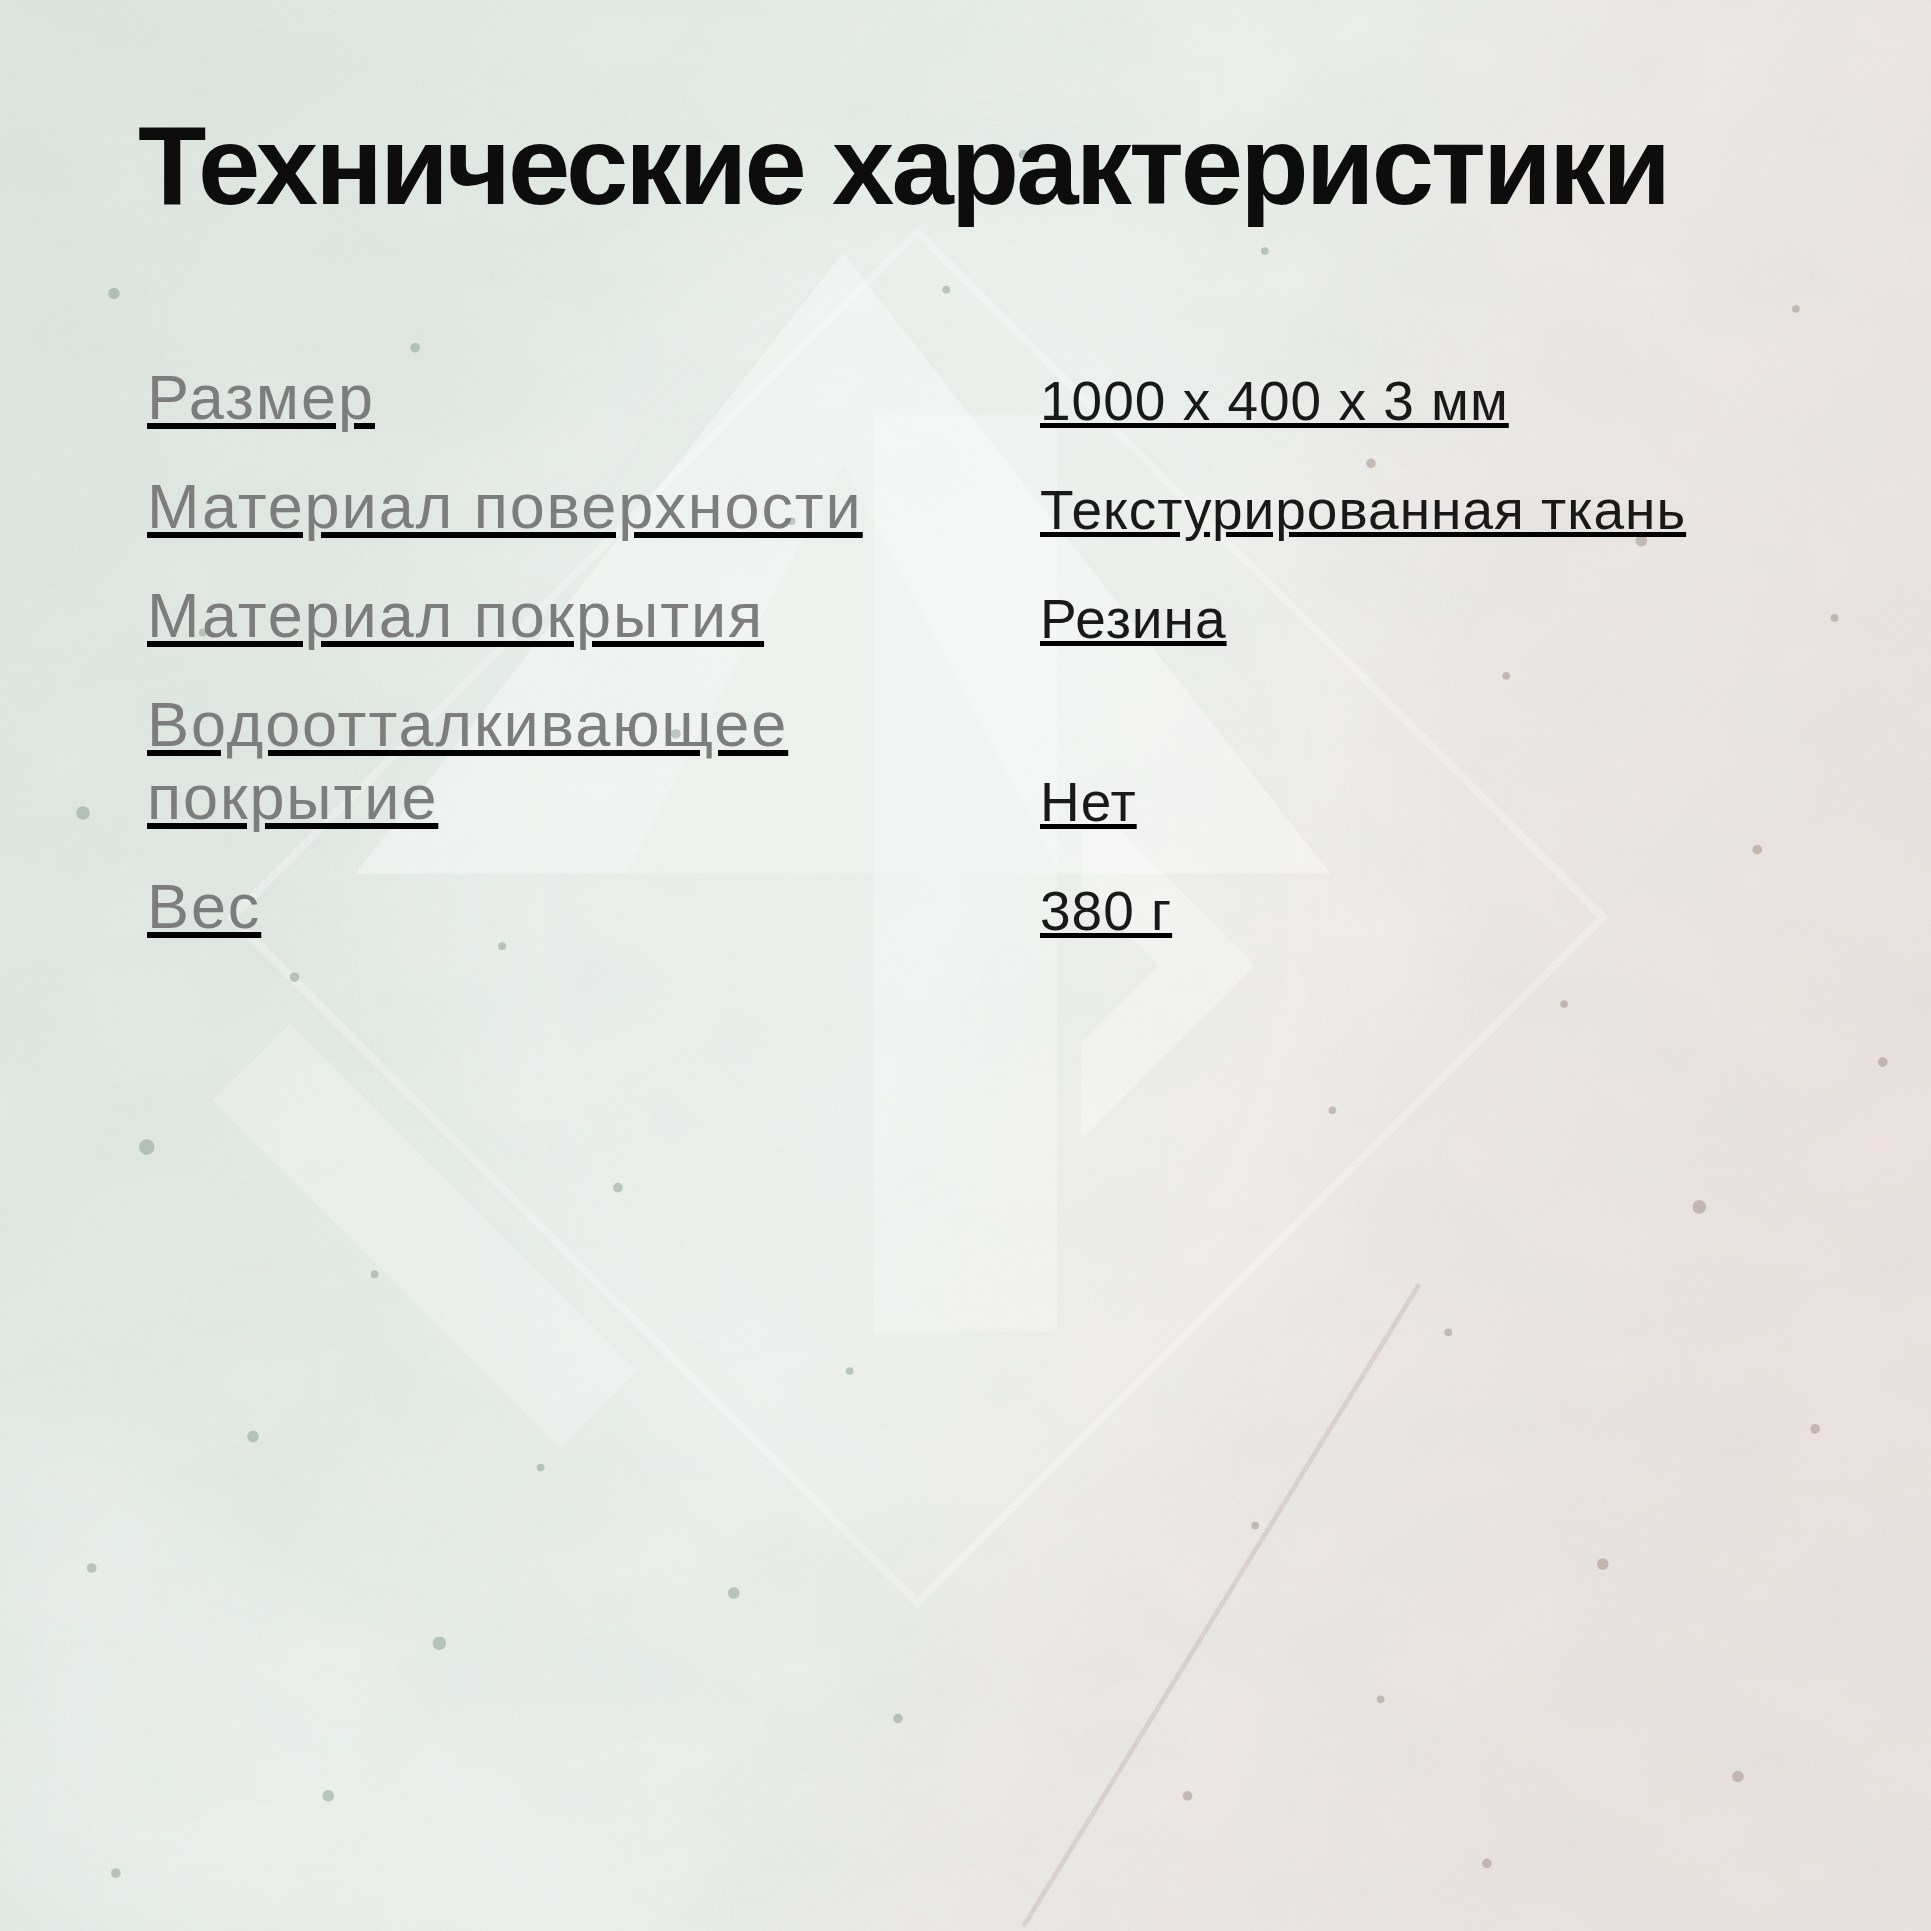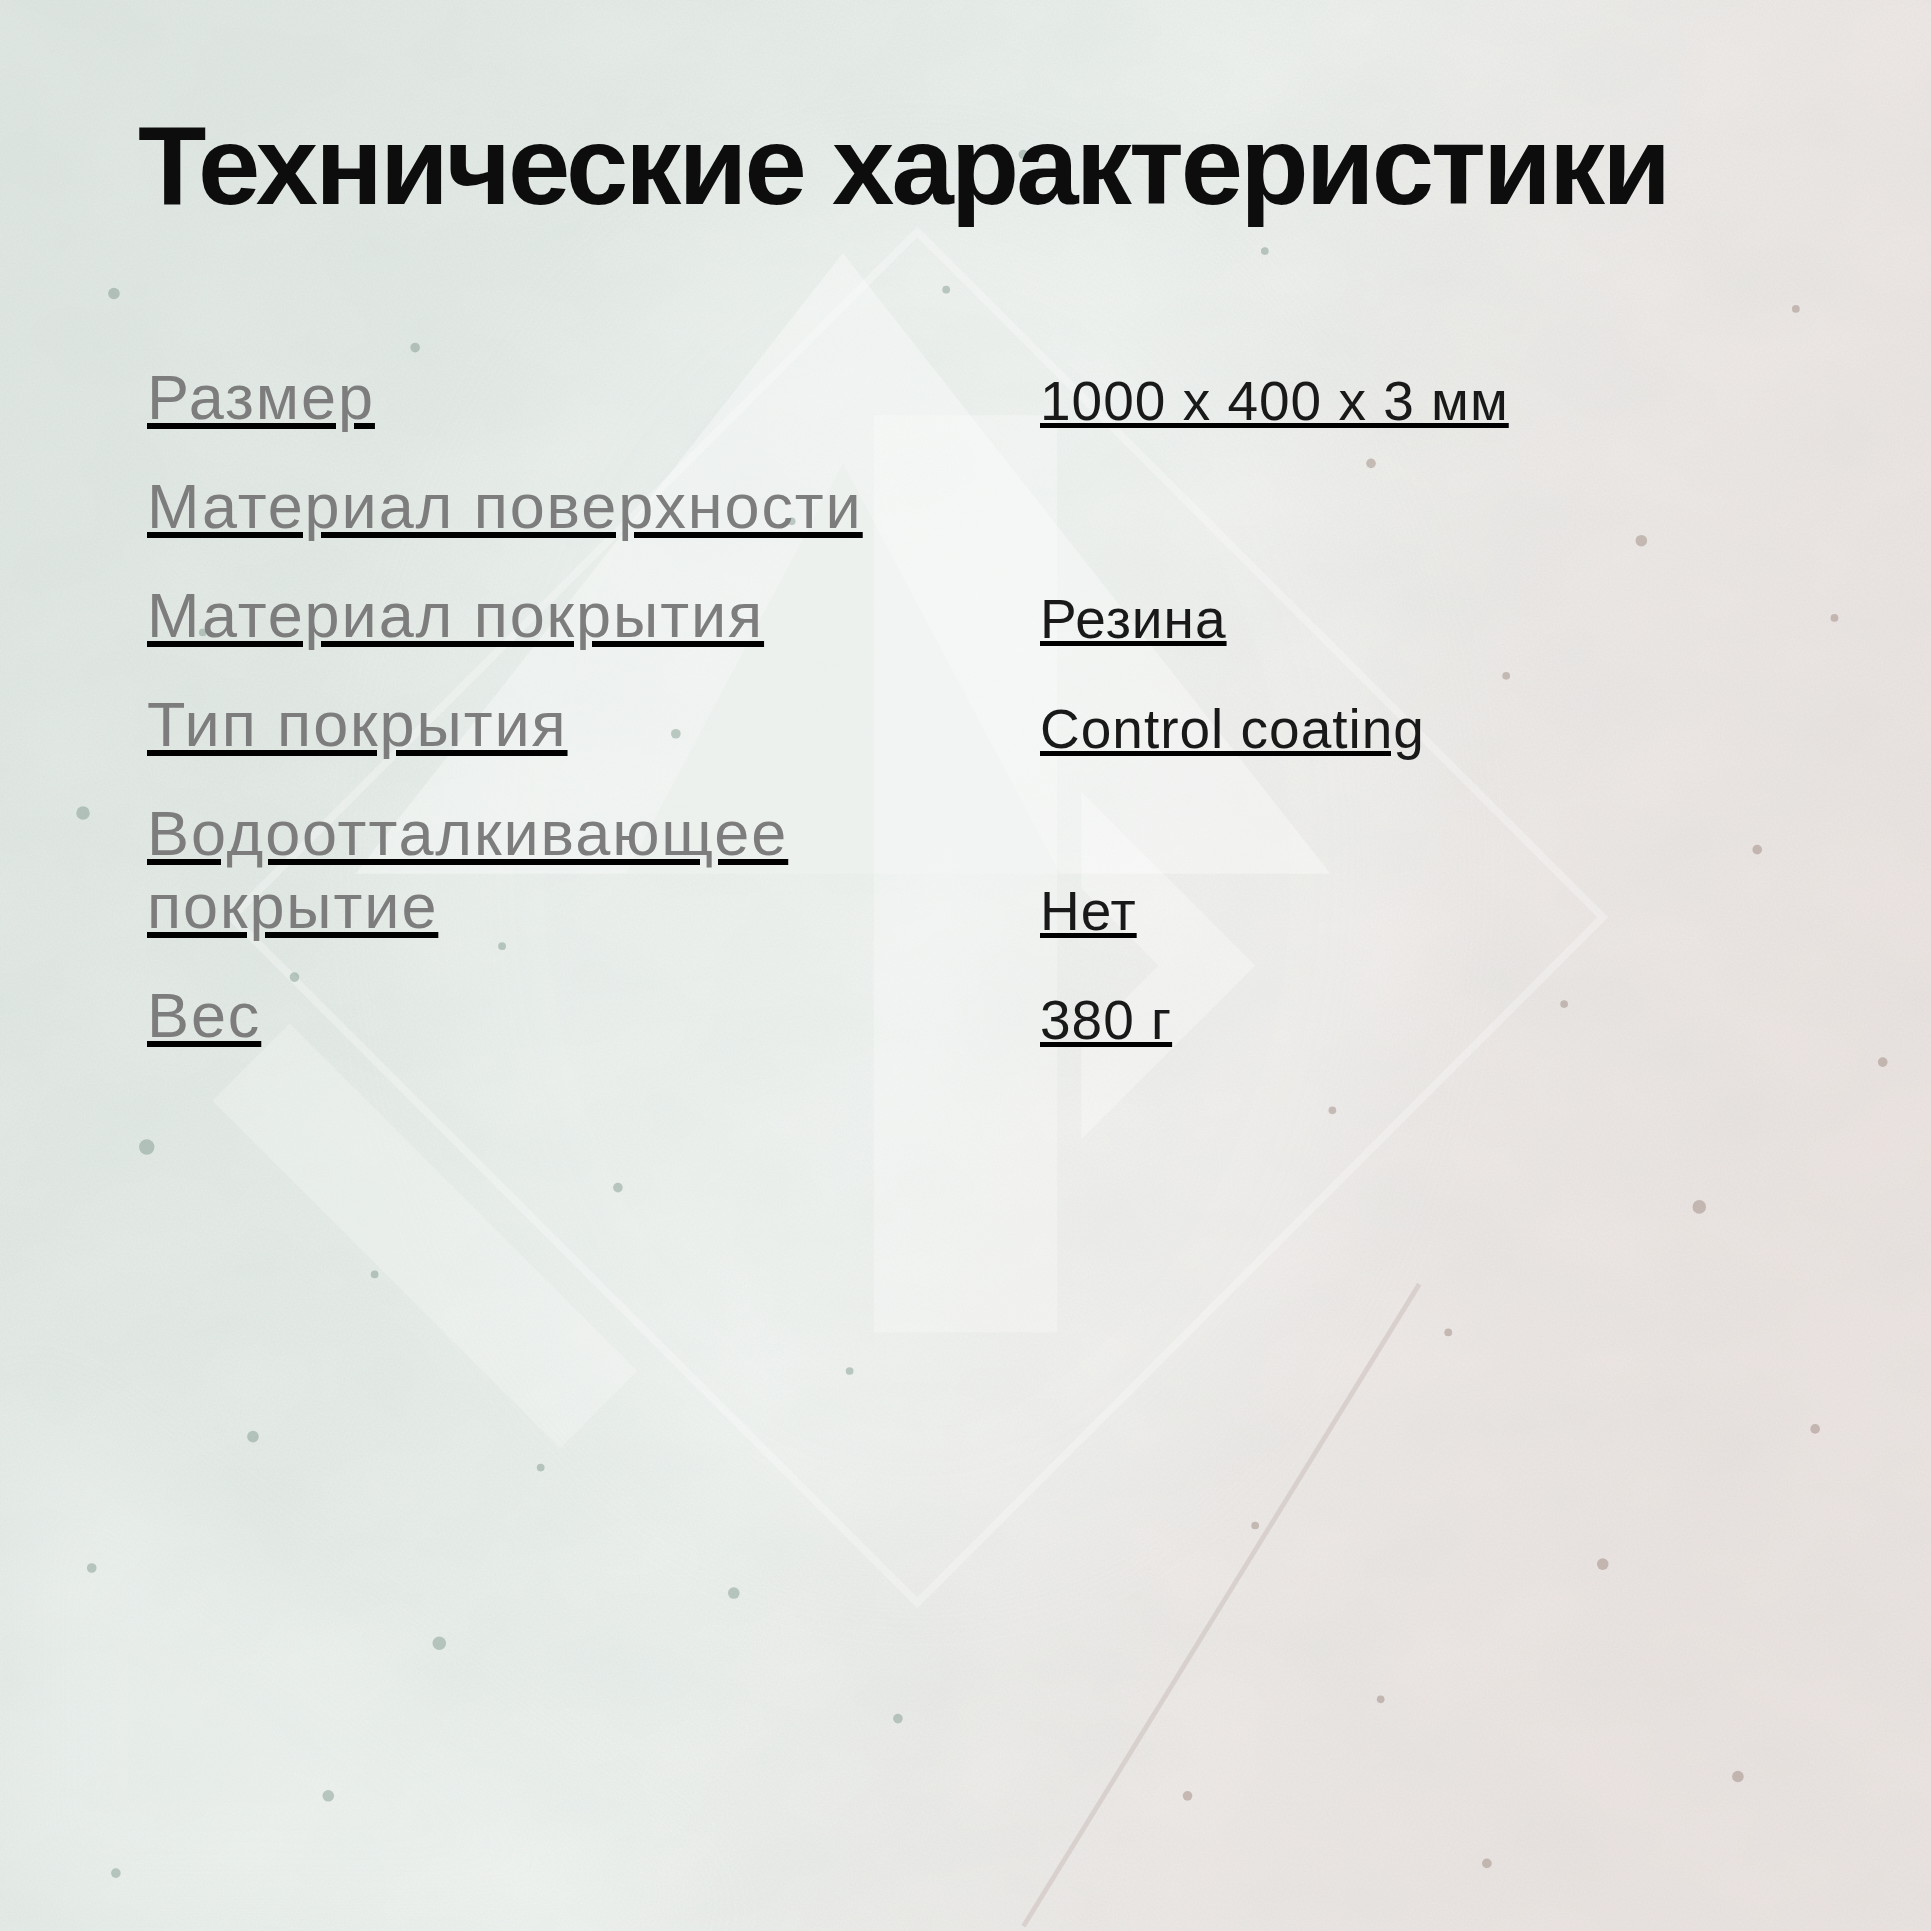"Текстурированная ткань" div.spec-value { html: none -> <div>Текстурированная ткань</div> }
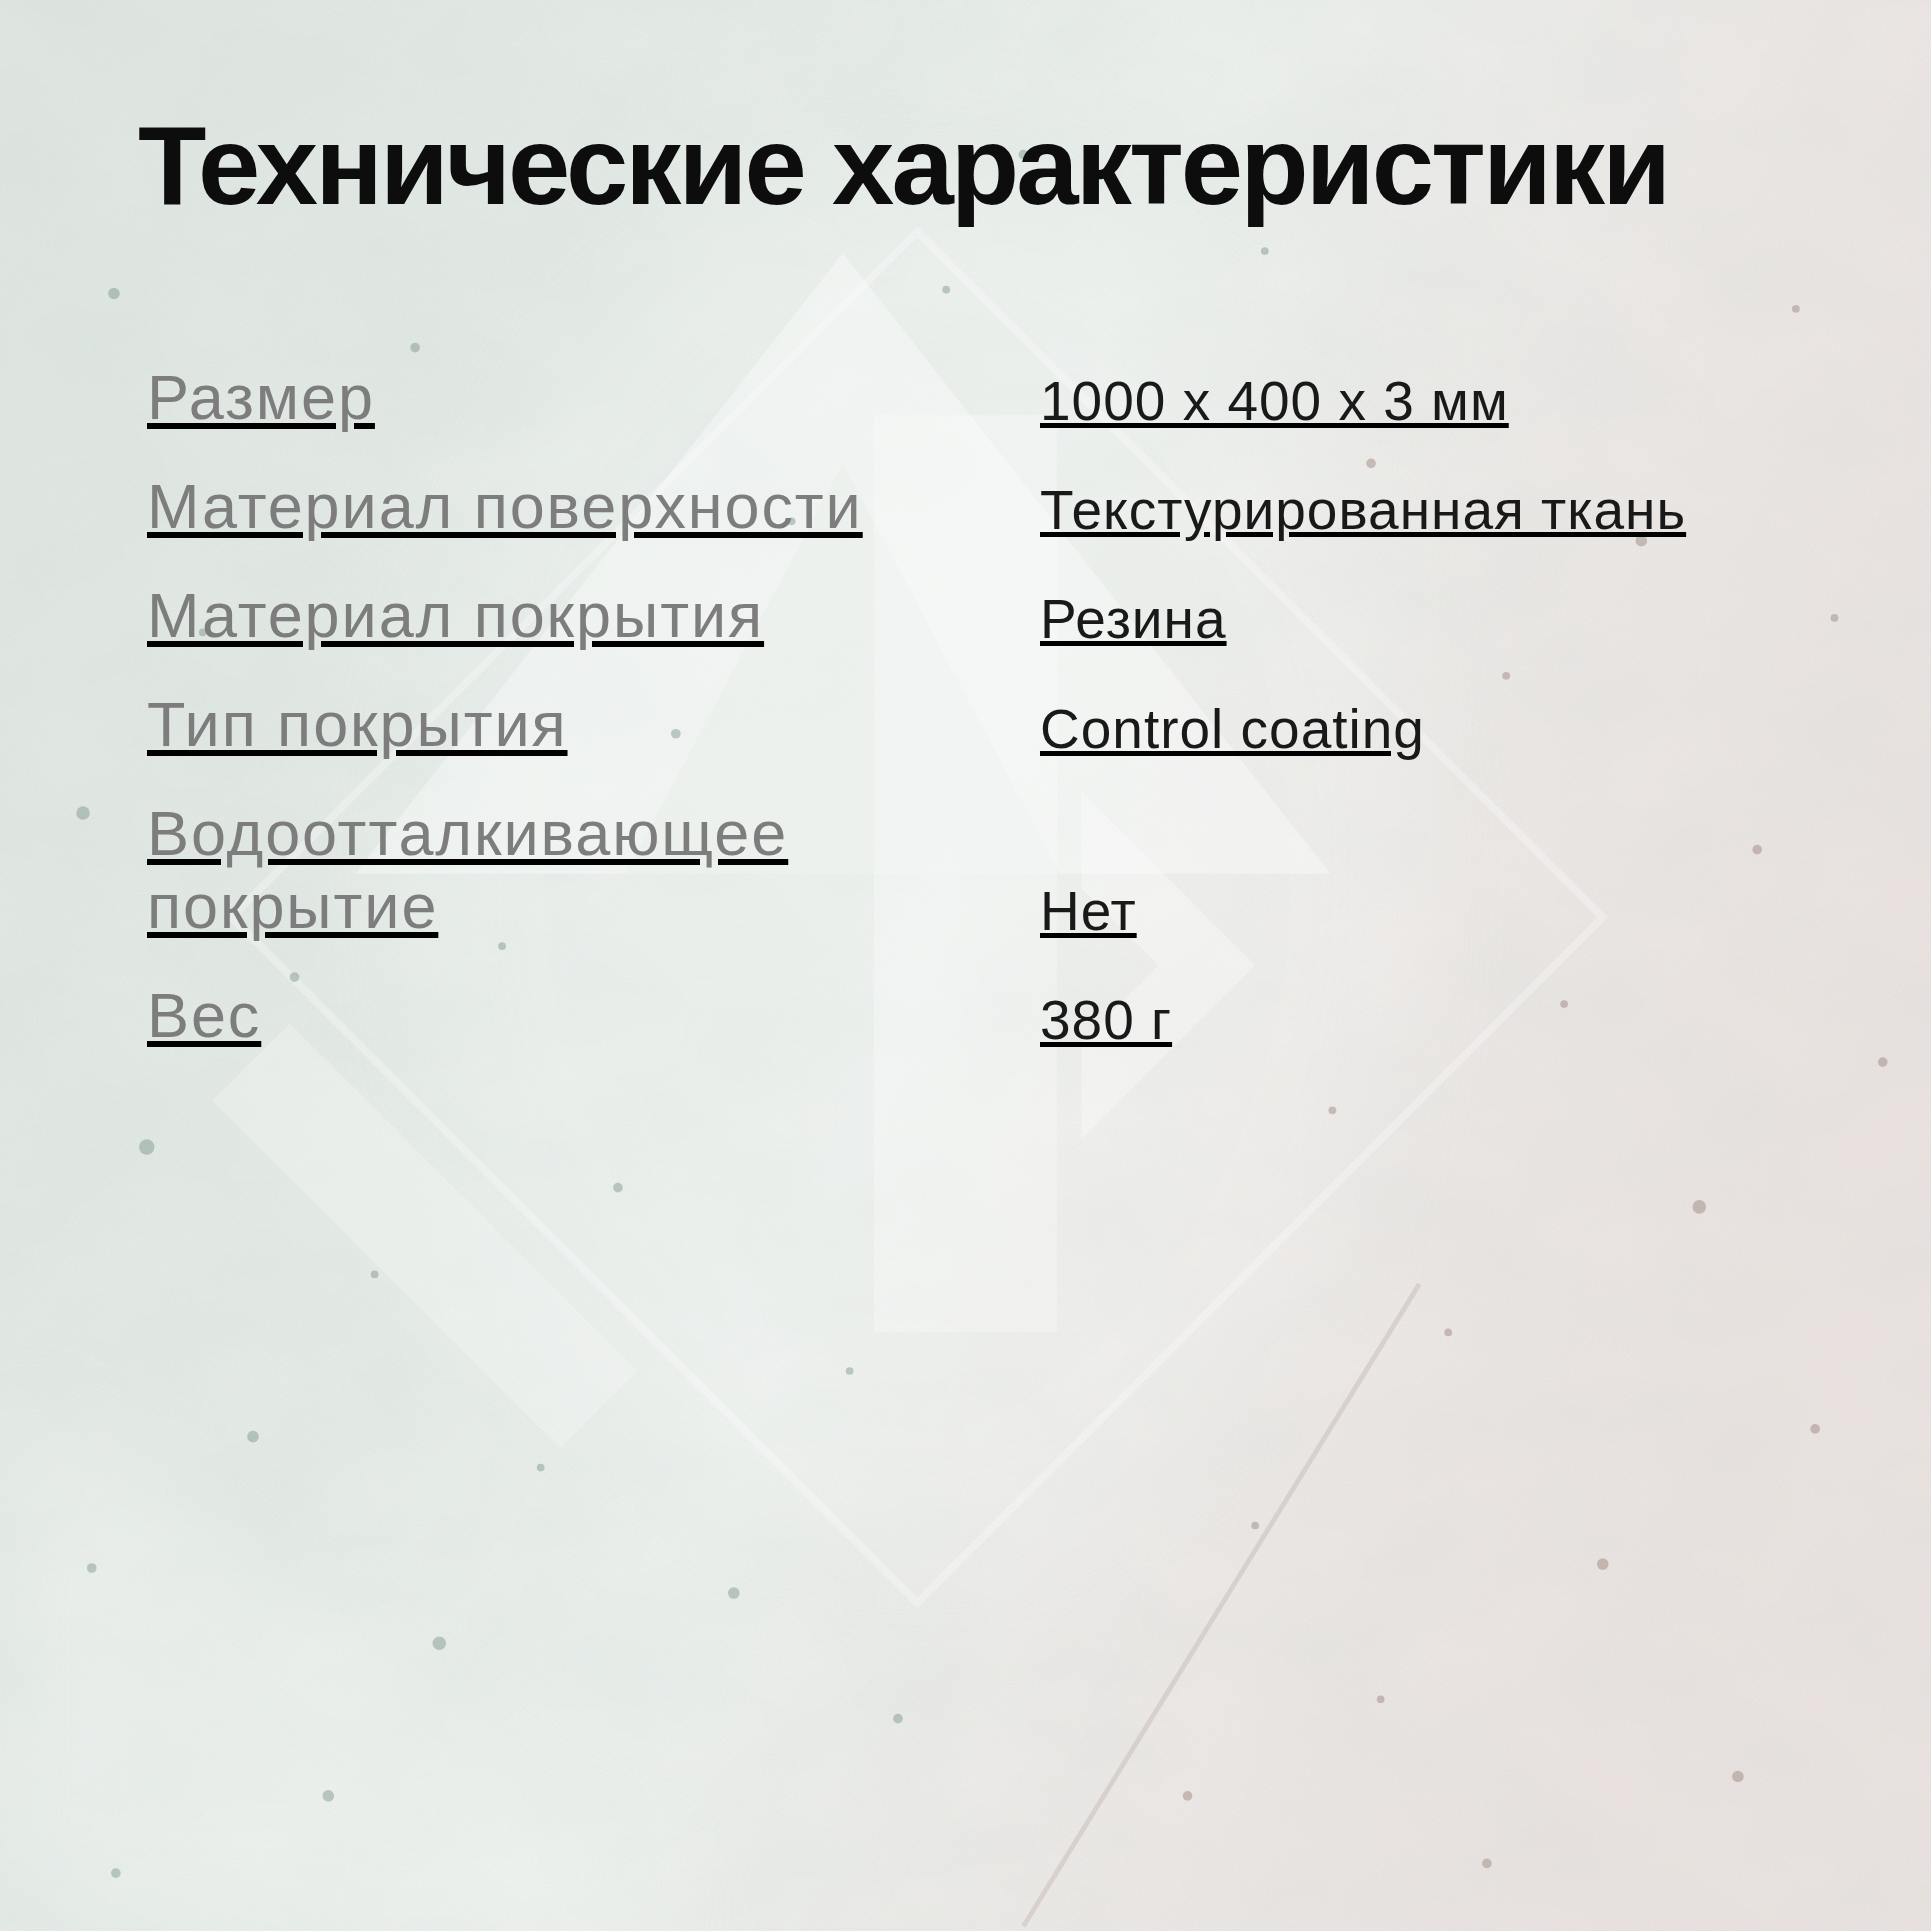"Тип покрытия" div.spec-row { html: <div> <div>Тип покрытия</div> <div>Control coating</div> </div> -> none }
